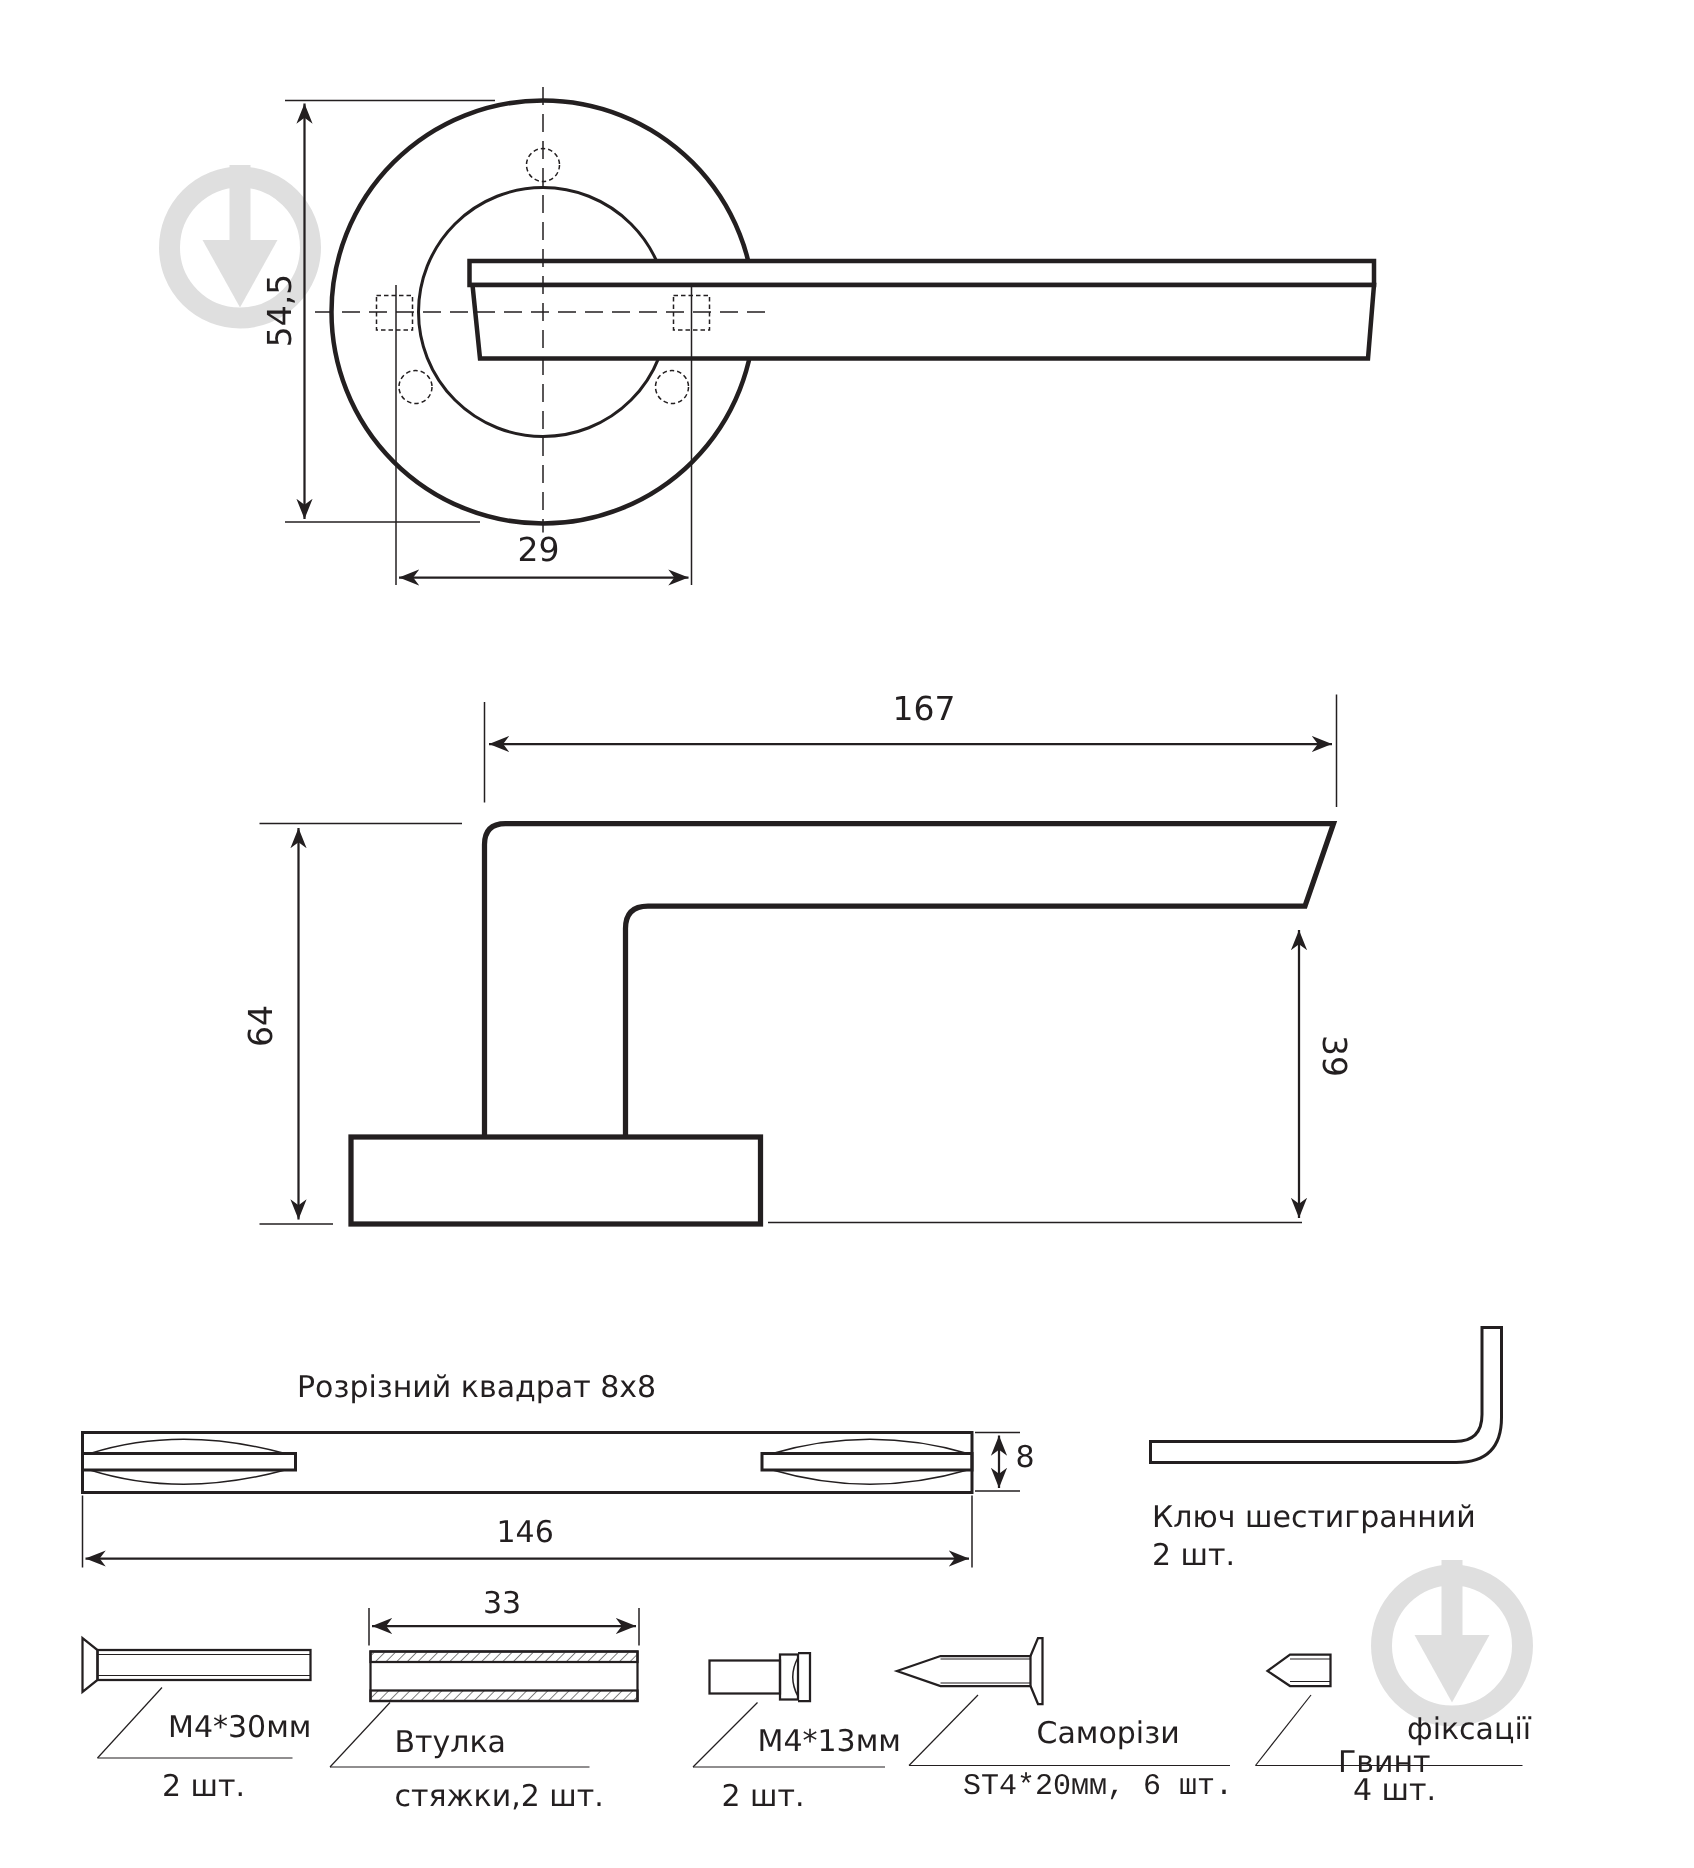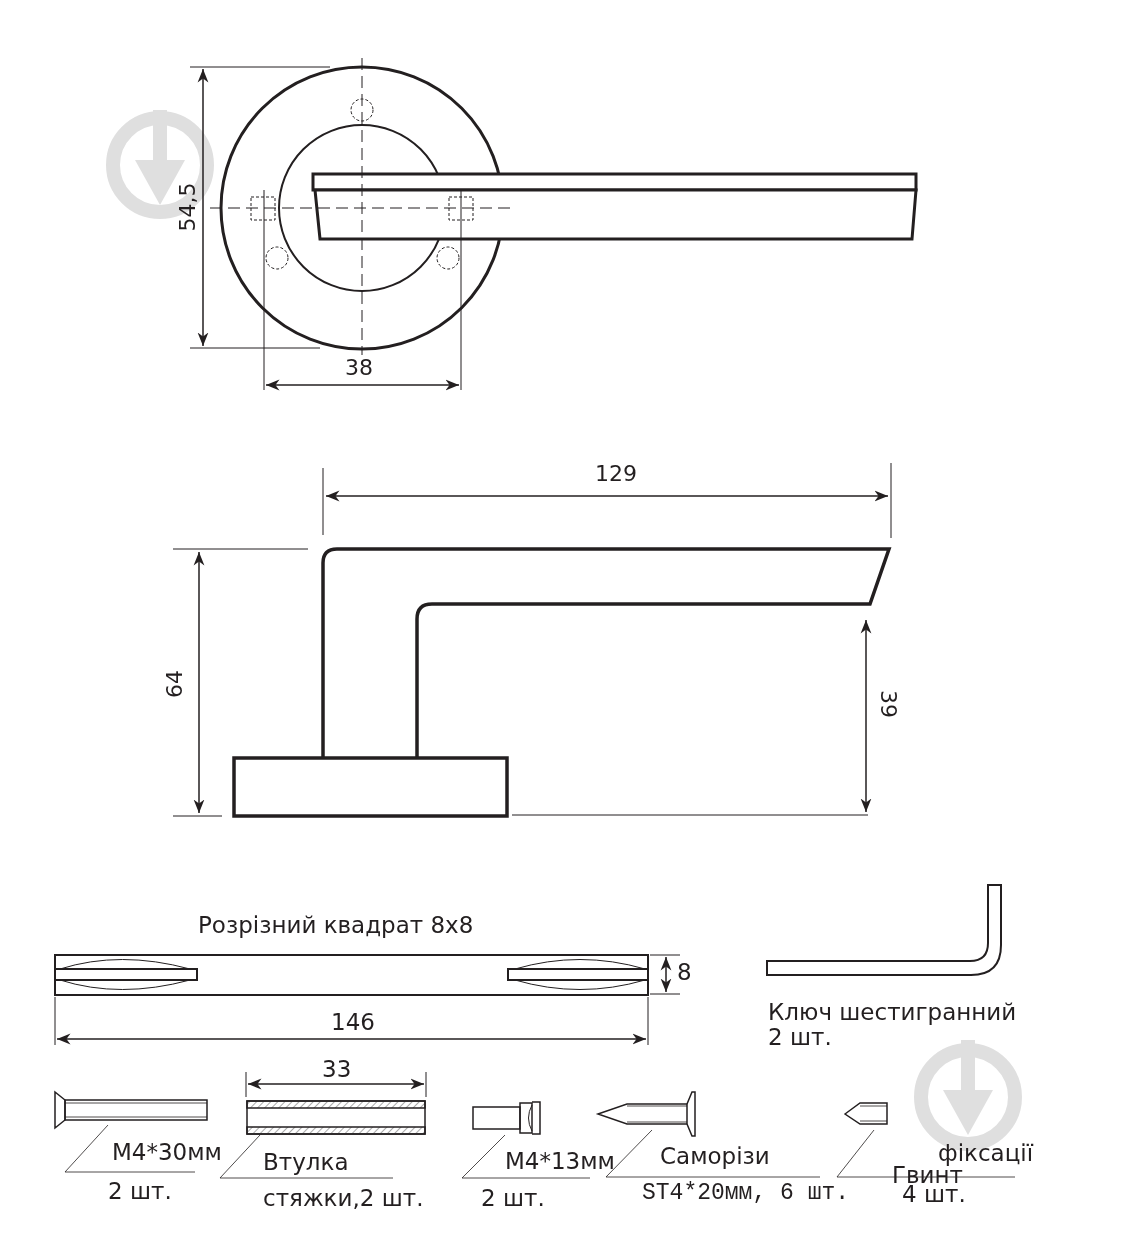"38" div.lbl { text: 38 -> 29 }
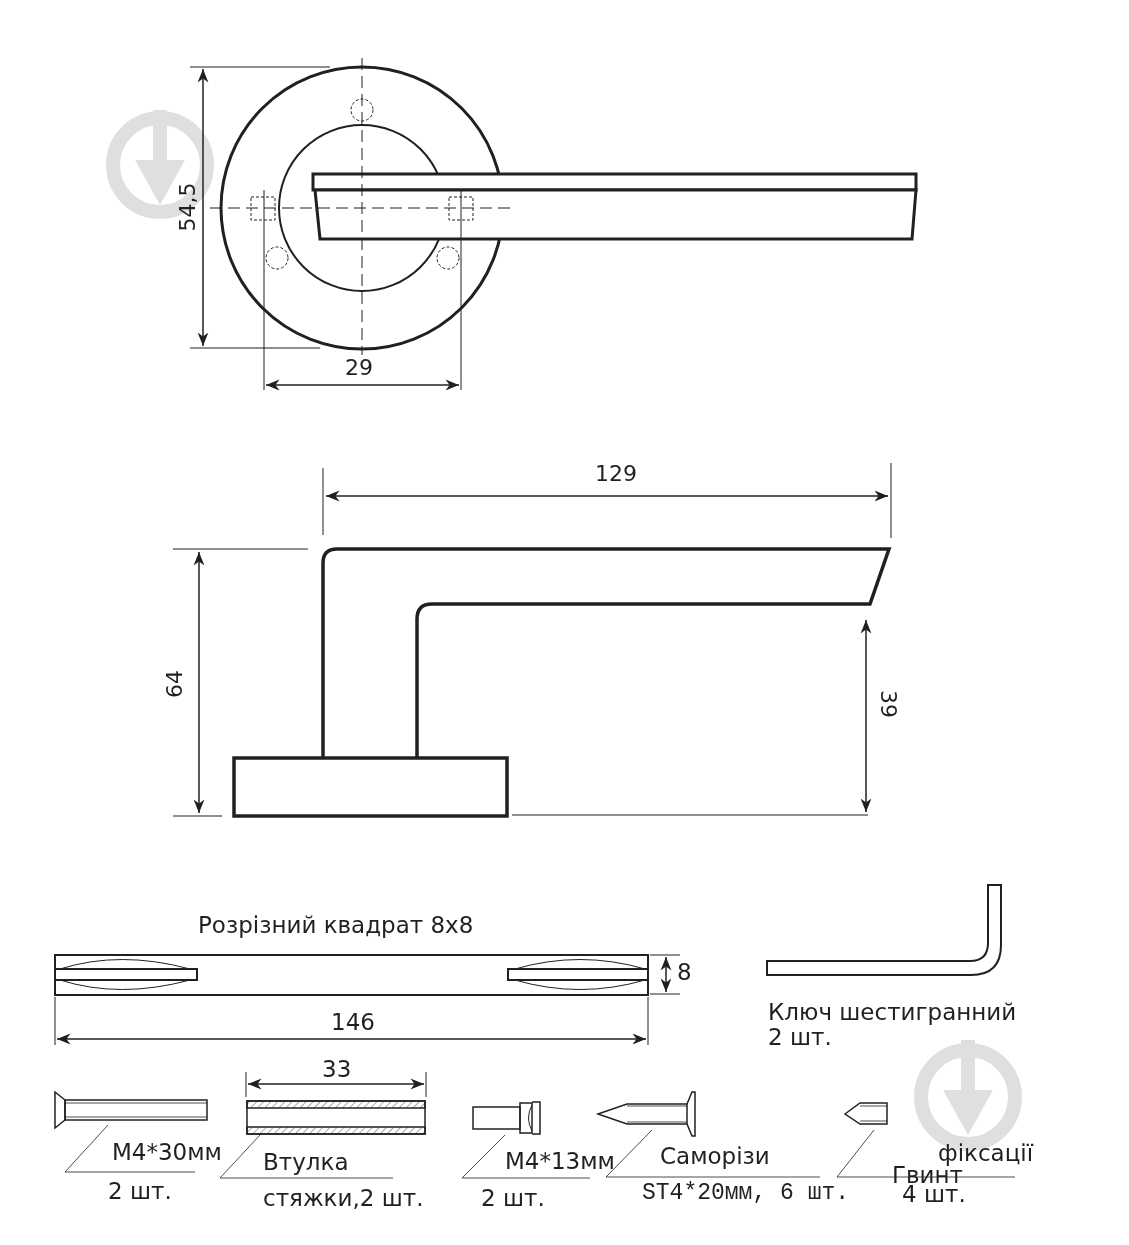"129" div.lbl { text: 129 -> 167 }
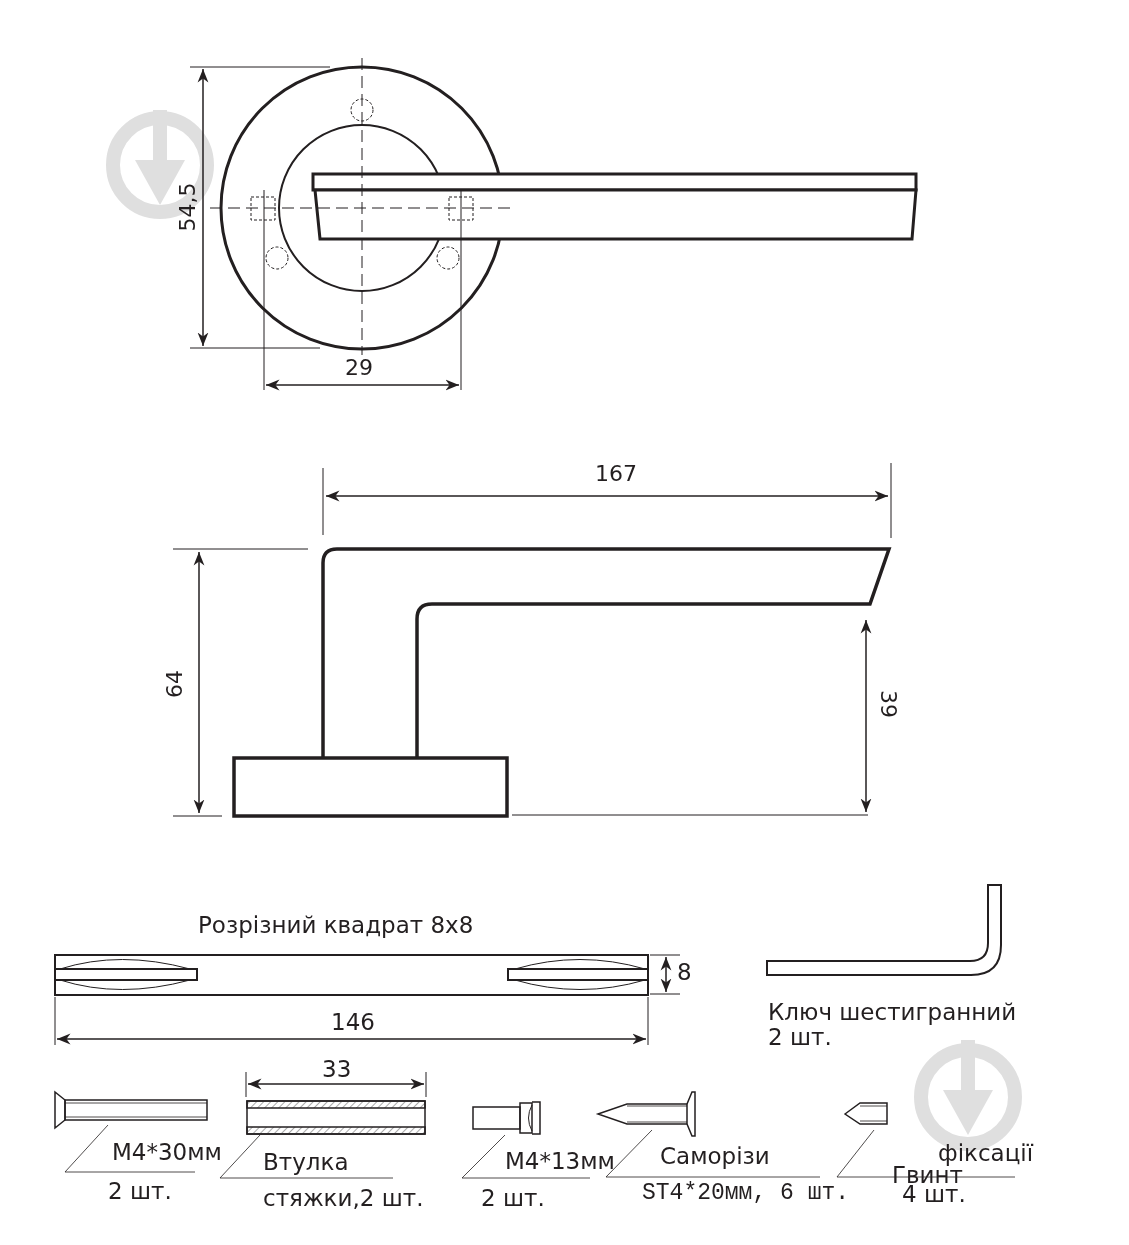"Розрізний квадрат 8х8" .lbl { font-size: 23px -> 20px }
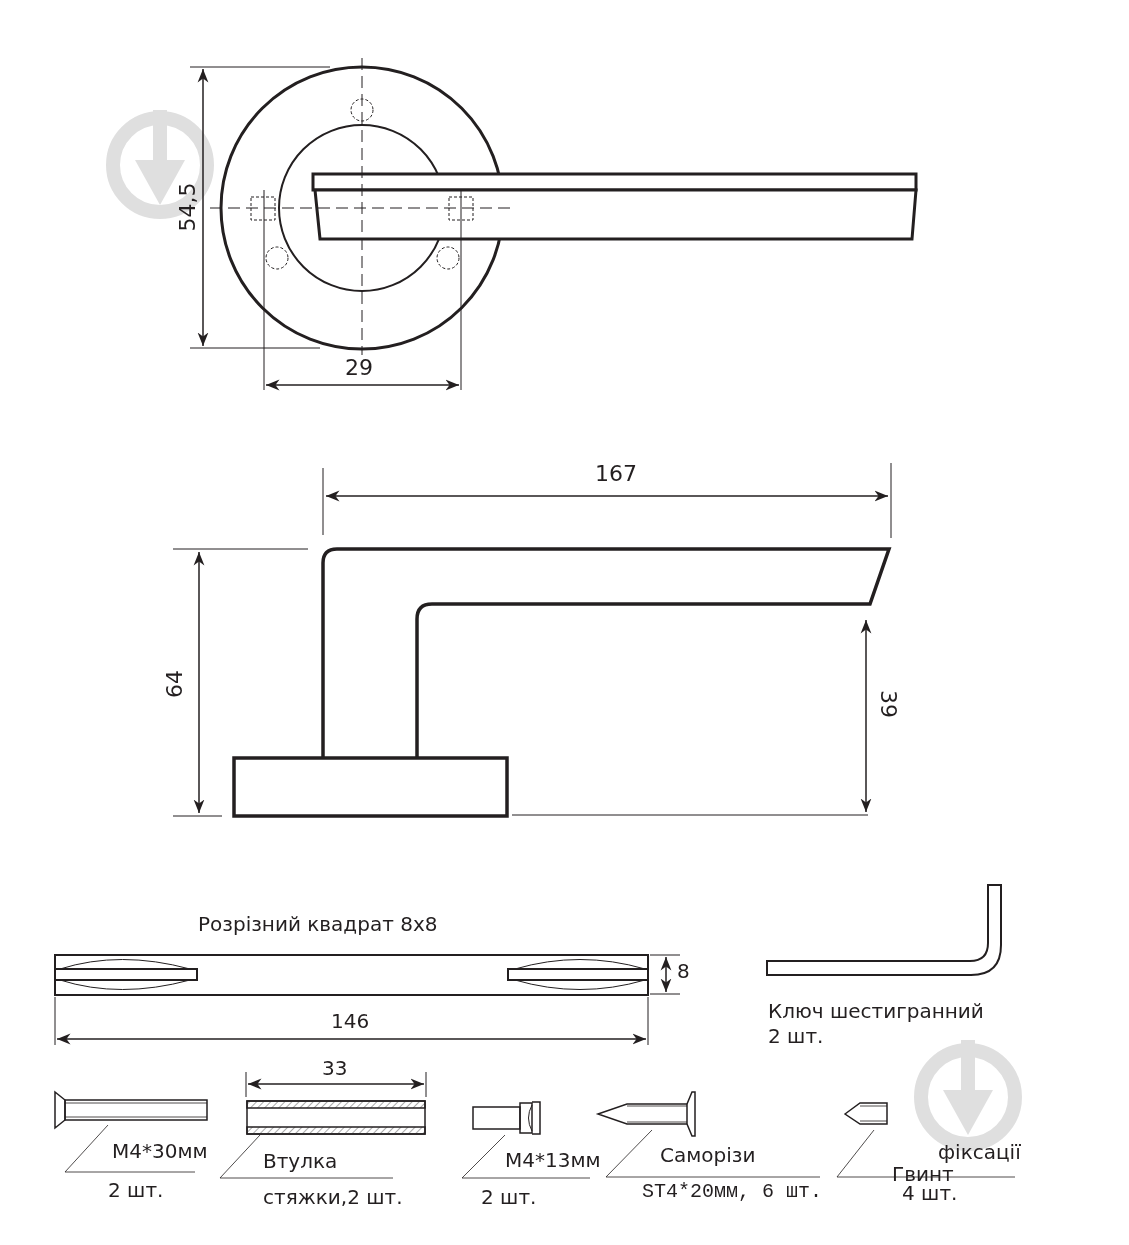"Саморізи" div.lbl { left: 660px -> 691px }
